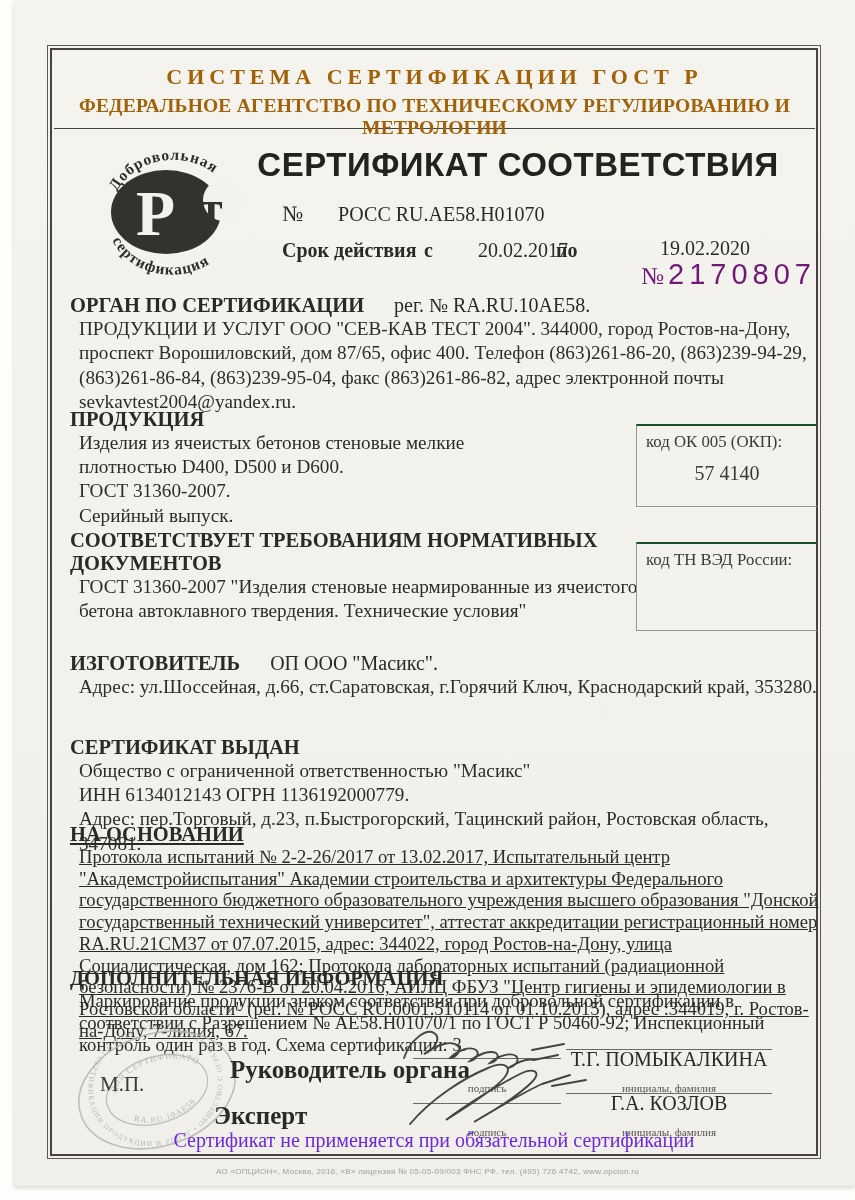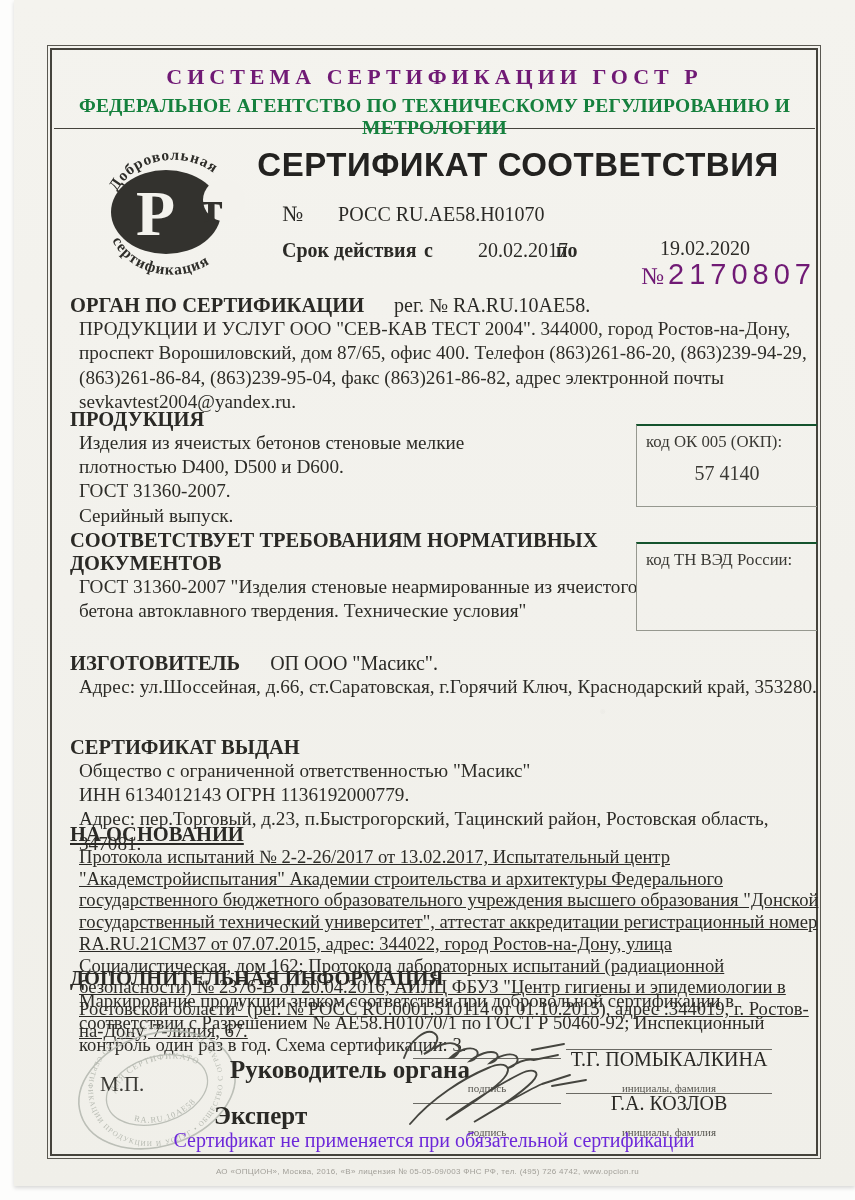"СИСТЕМА СЕРТИФИКАЦИИ ГОСТ Р" .hdr-l1 { color: #701a75 -> #a16207 }
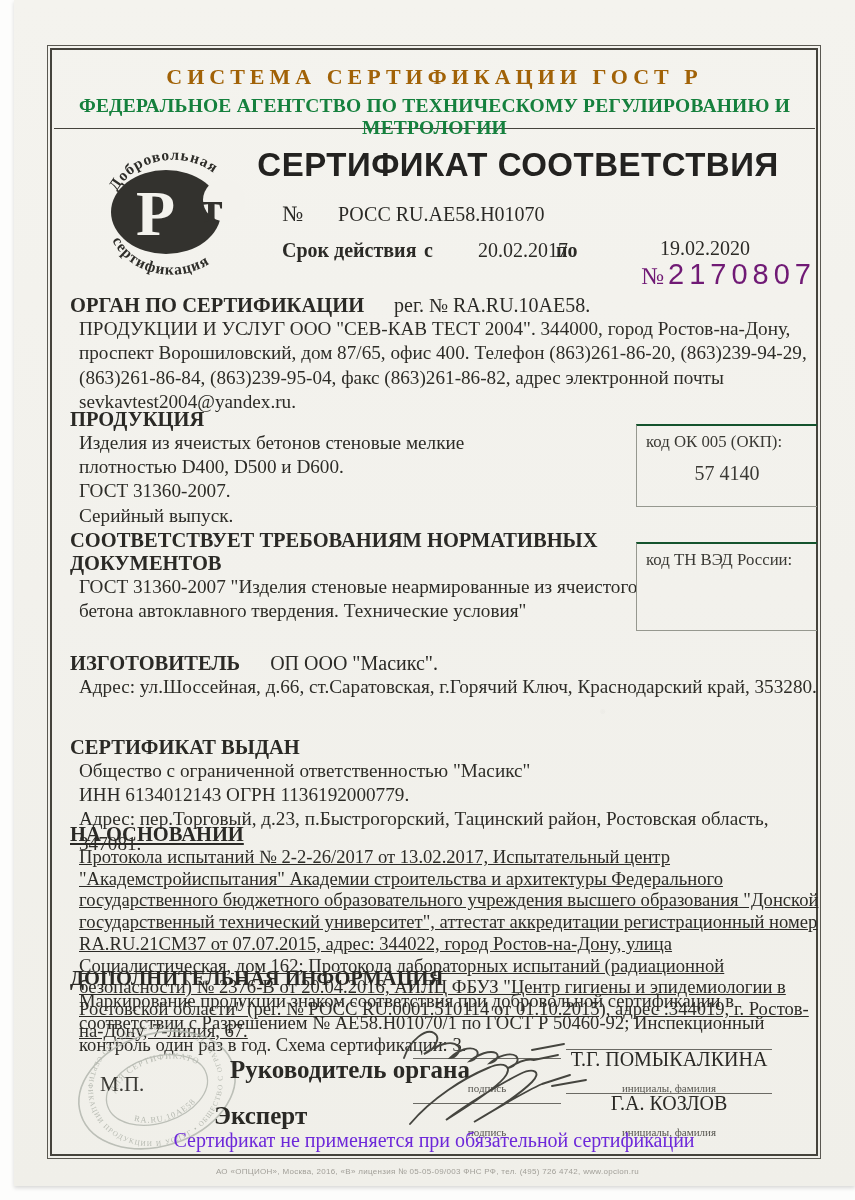"ФЕДЕРАЛЬНОЕ АГЕНТСТВО ПО ТЕХНИЧЕСКОМУ" .hdr-l2 { color: #15803d -> #a16207 }
